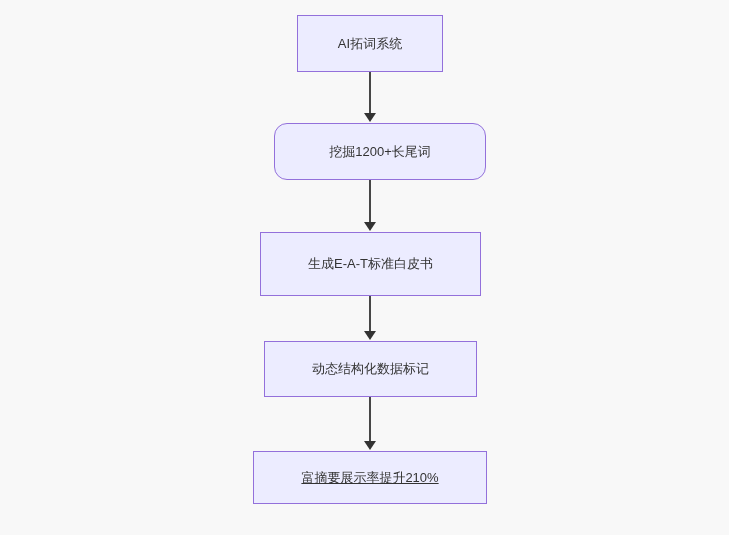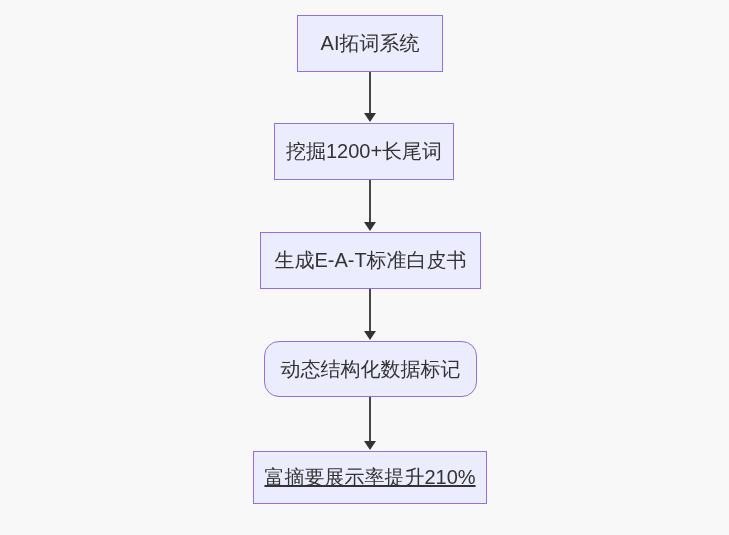"AI拓词系统" .node { font-size: 20px -> 13px }
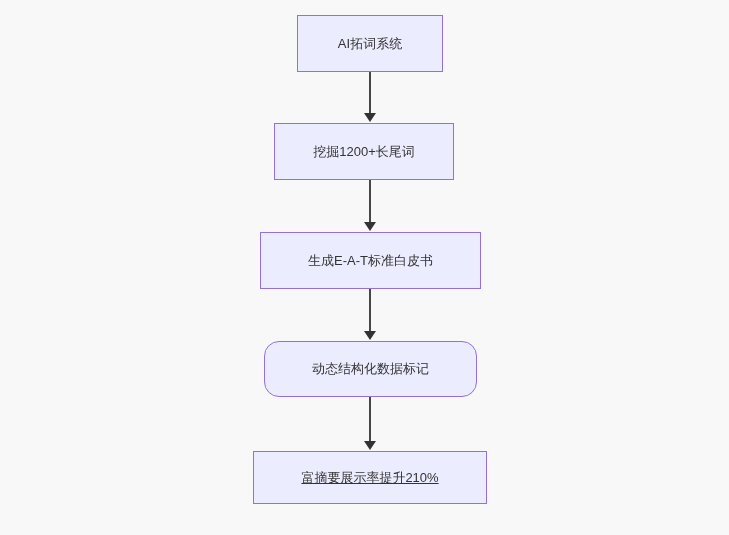"挖掘1200+长尾词" .node-2 { border-radius: none -> 13px; width: 180px -> 212px }
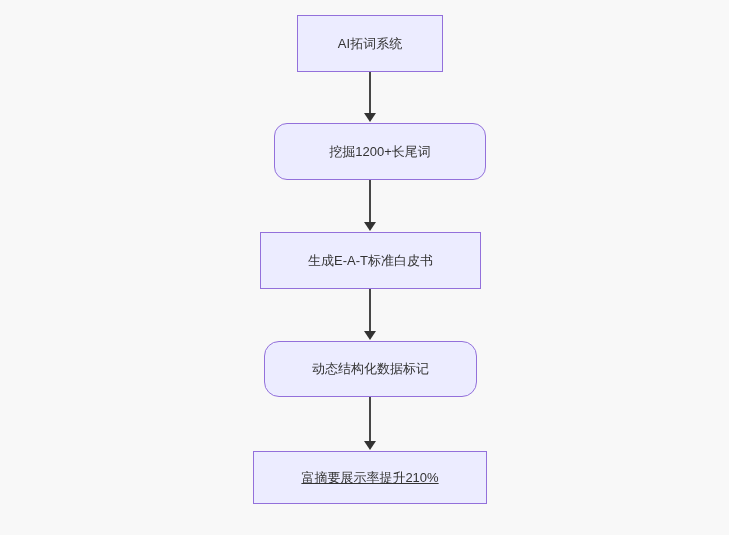"生成E-A-T标准白皮书" .node-3 { height: 57px -> 64px }
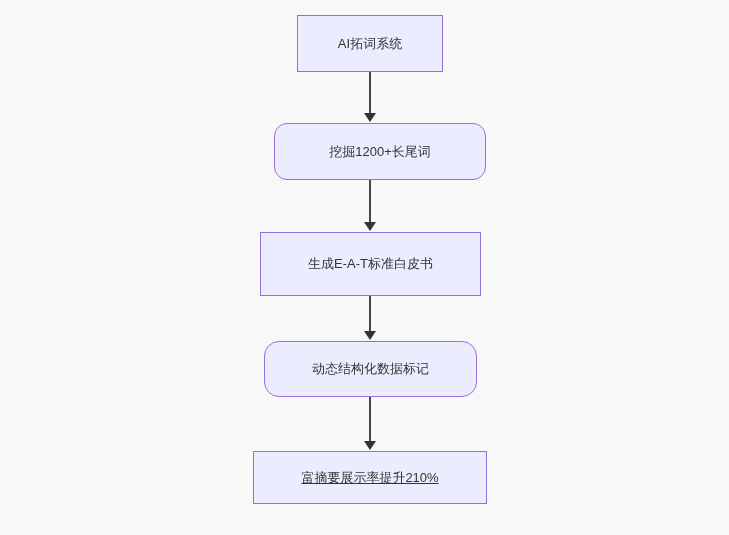"动态结构化数据标记" .node-4 { border-radius: 15px -> none }
